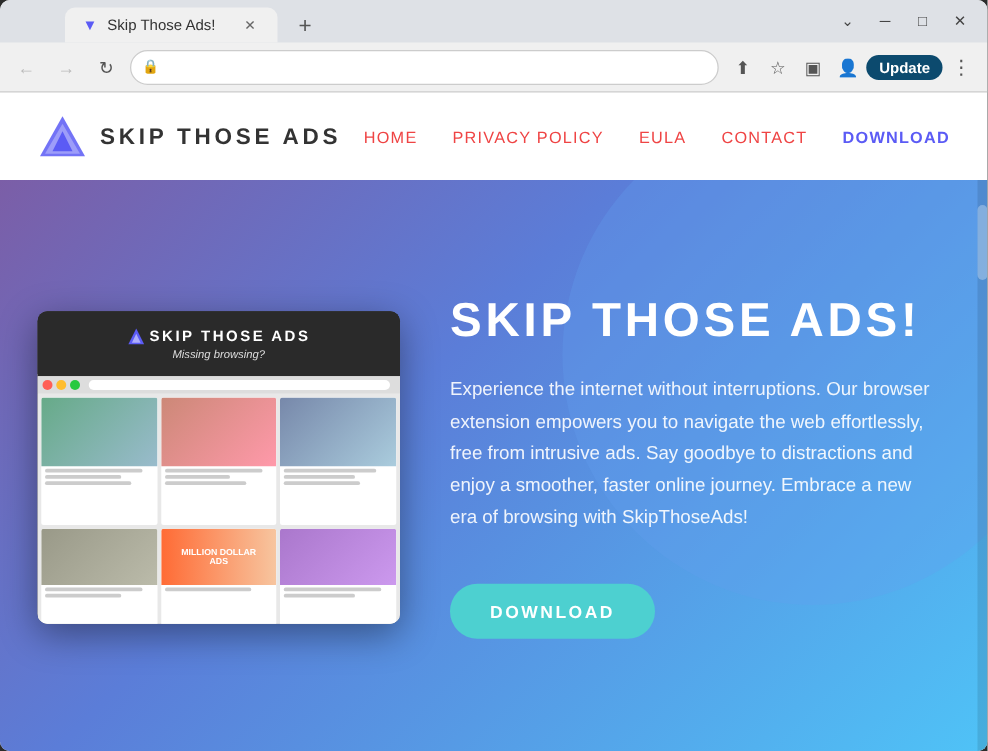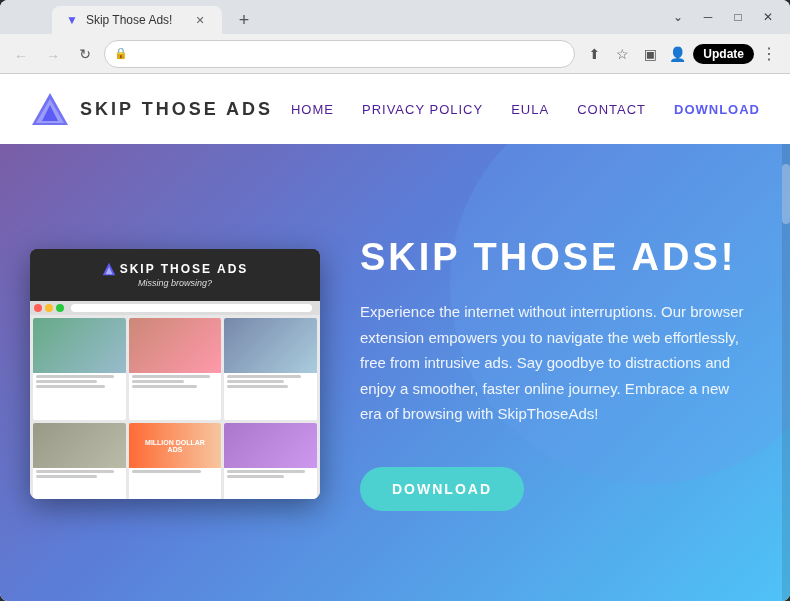"Update" .update-btn { background: #000000 -> #0c4a6e }
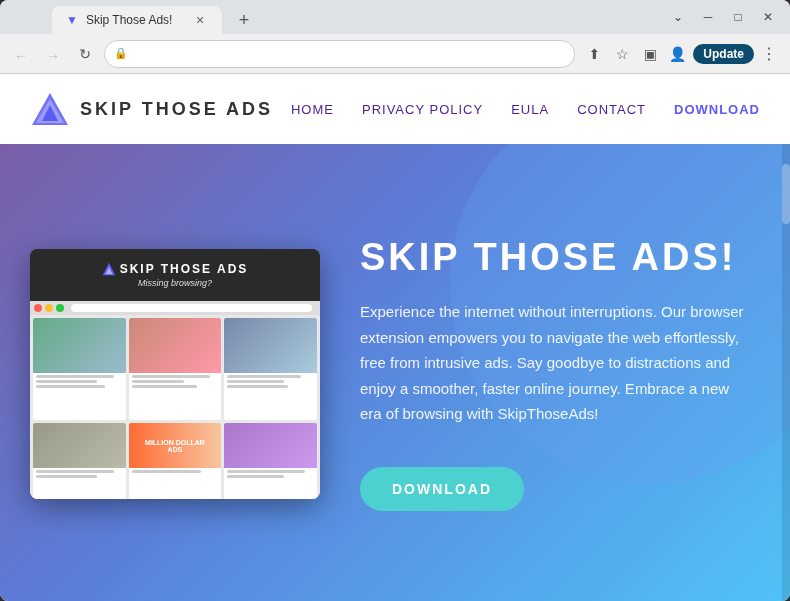"HOME" .nav-link { color: #4c1d95 -> #ef4444 }
